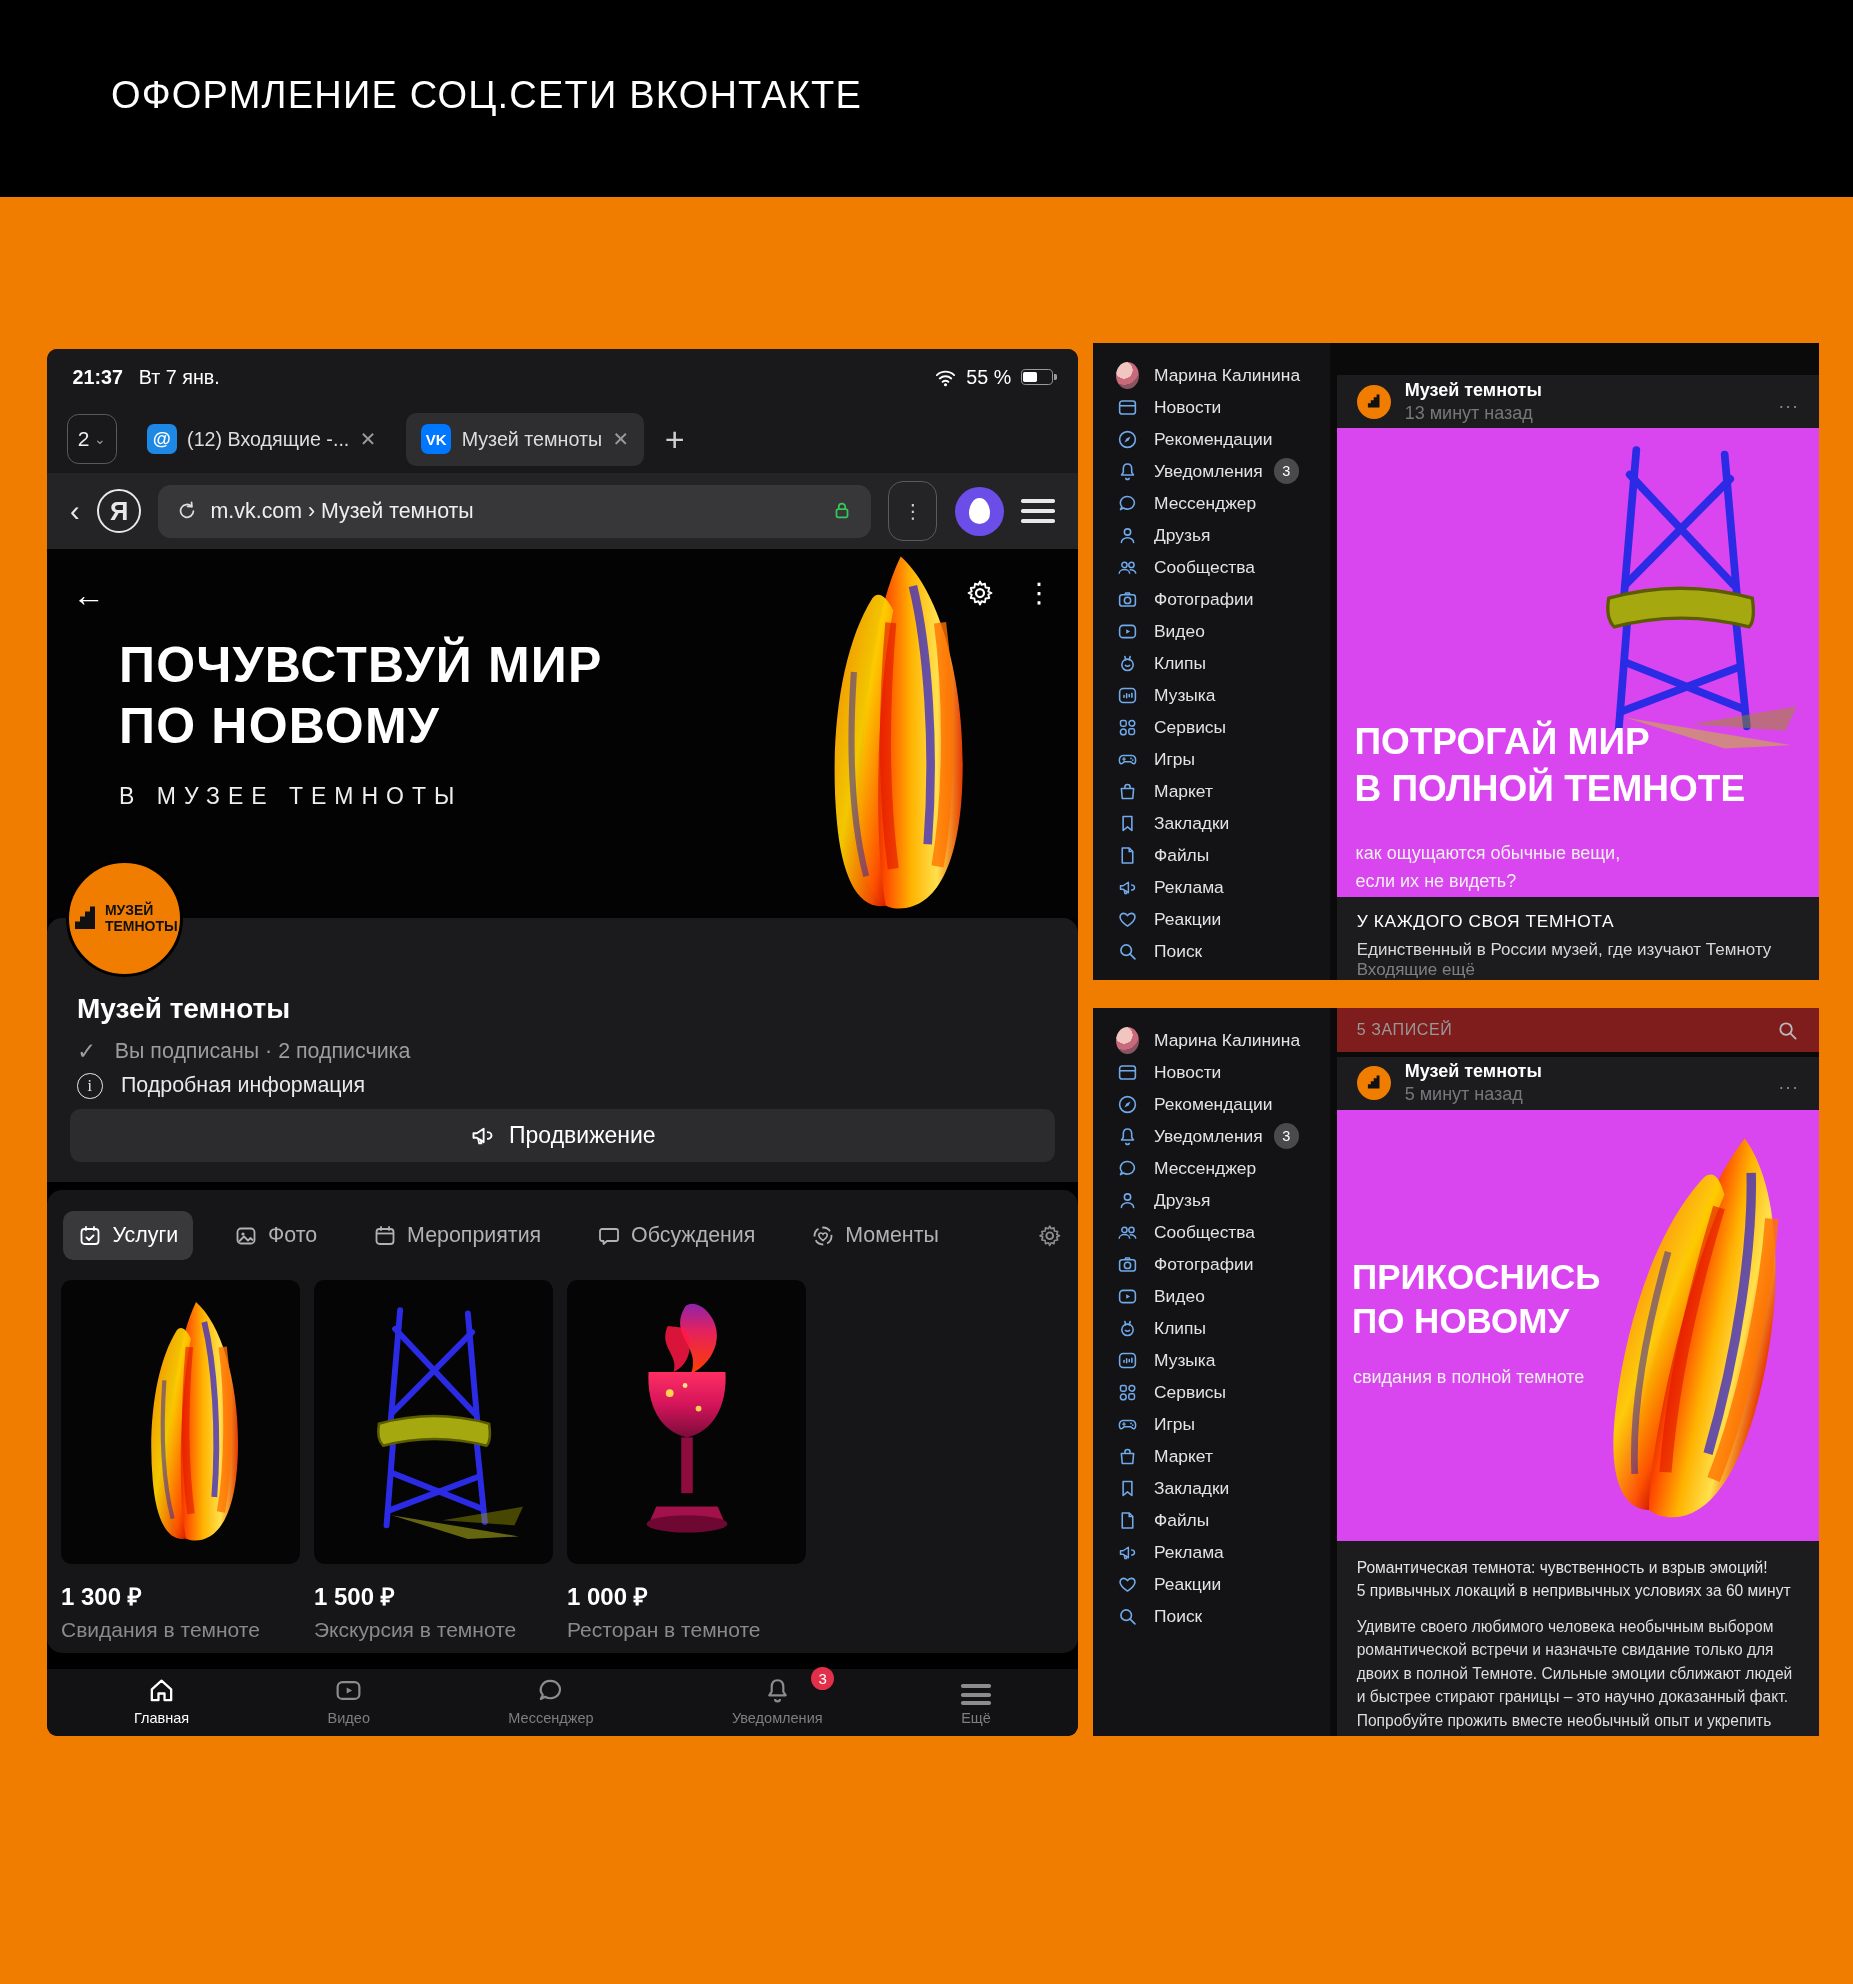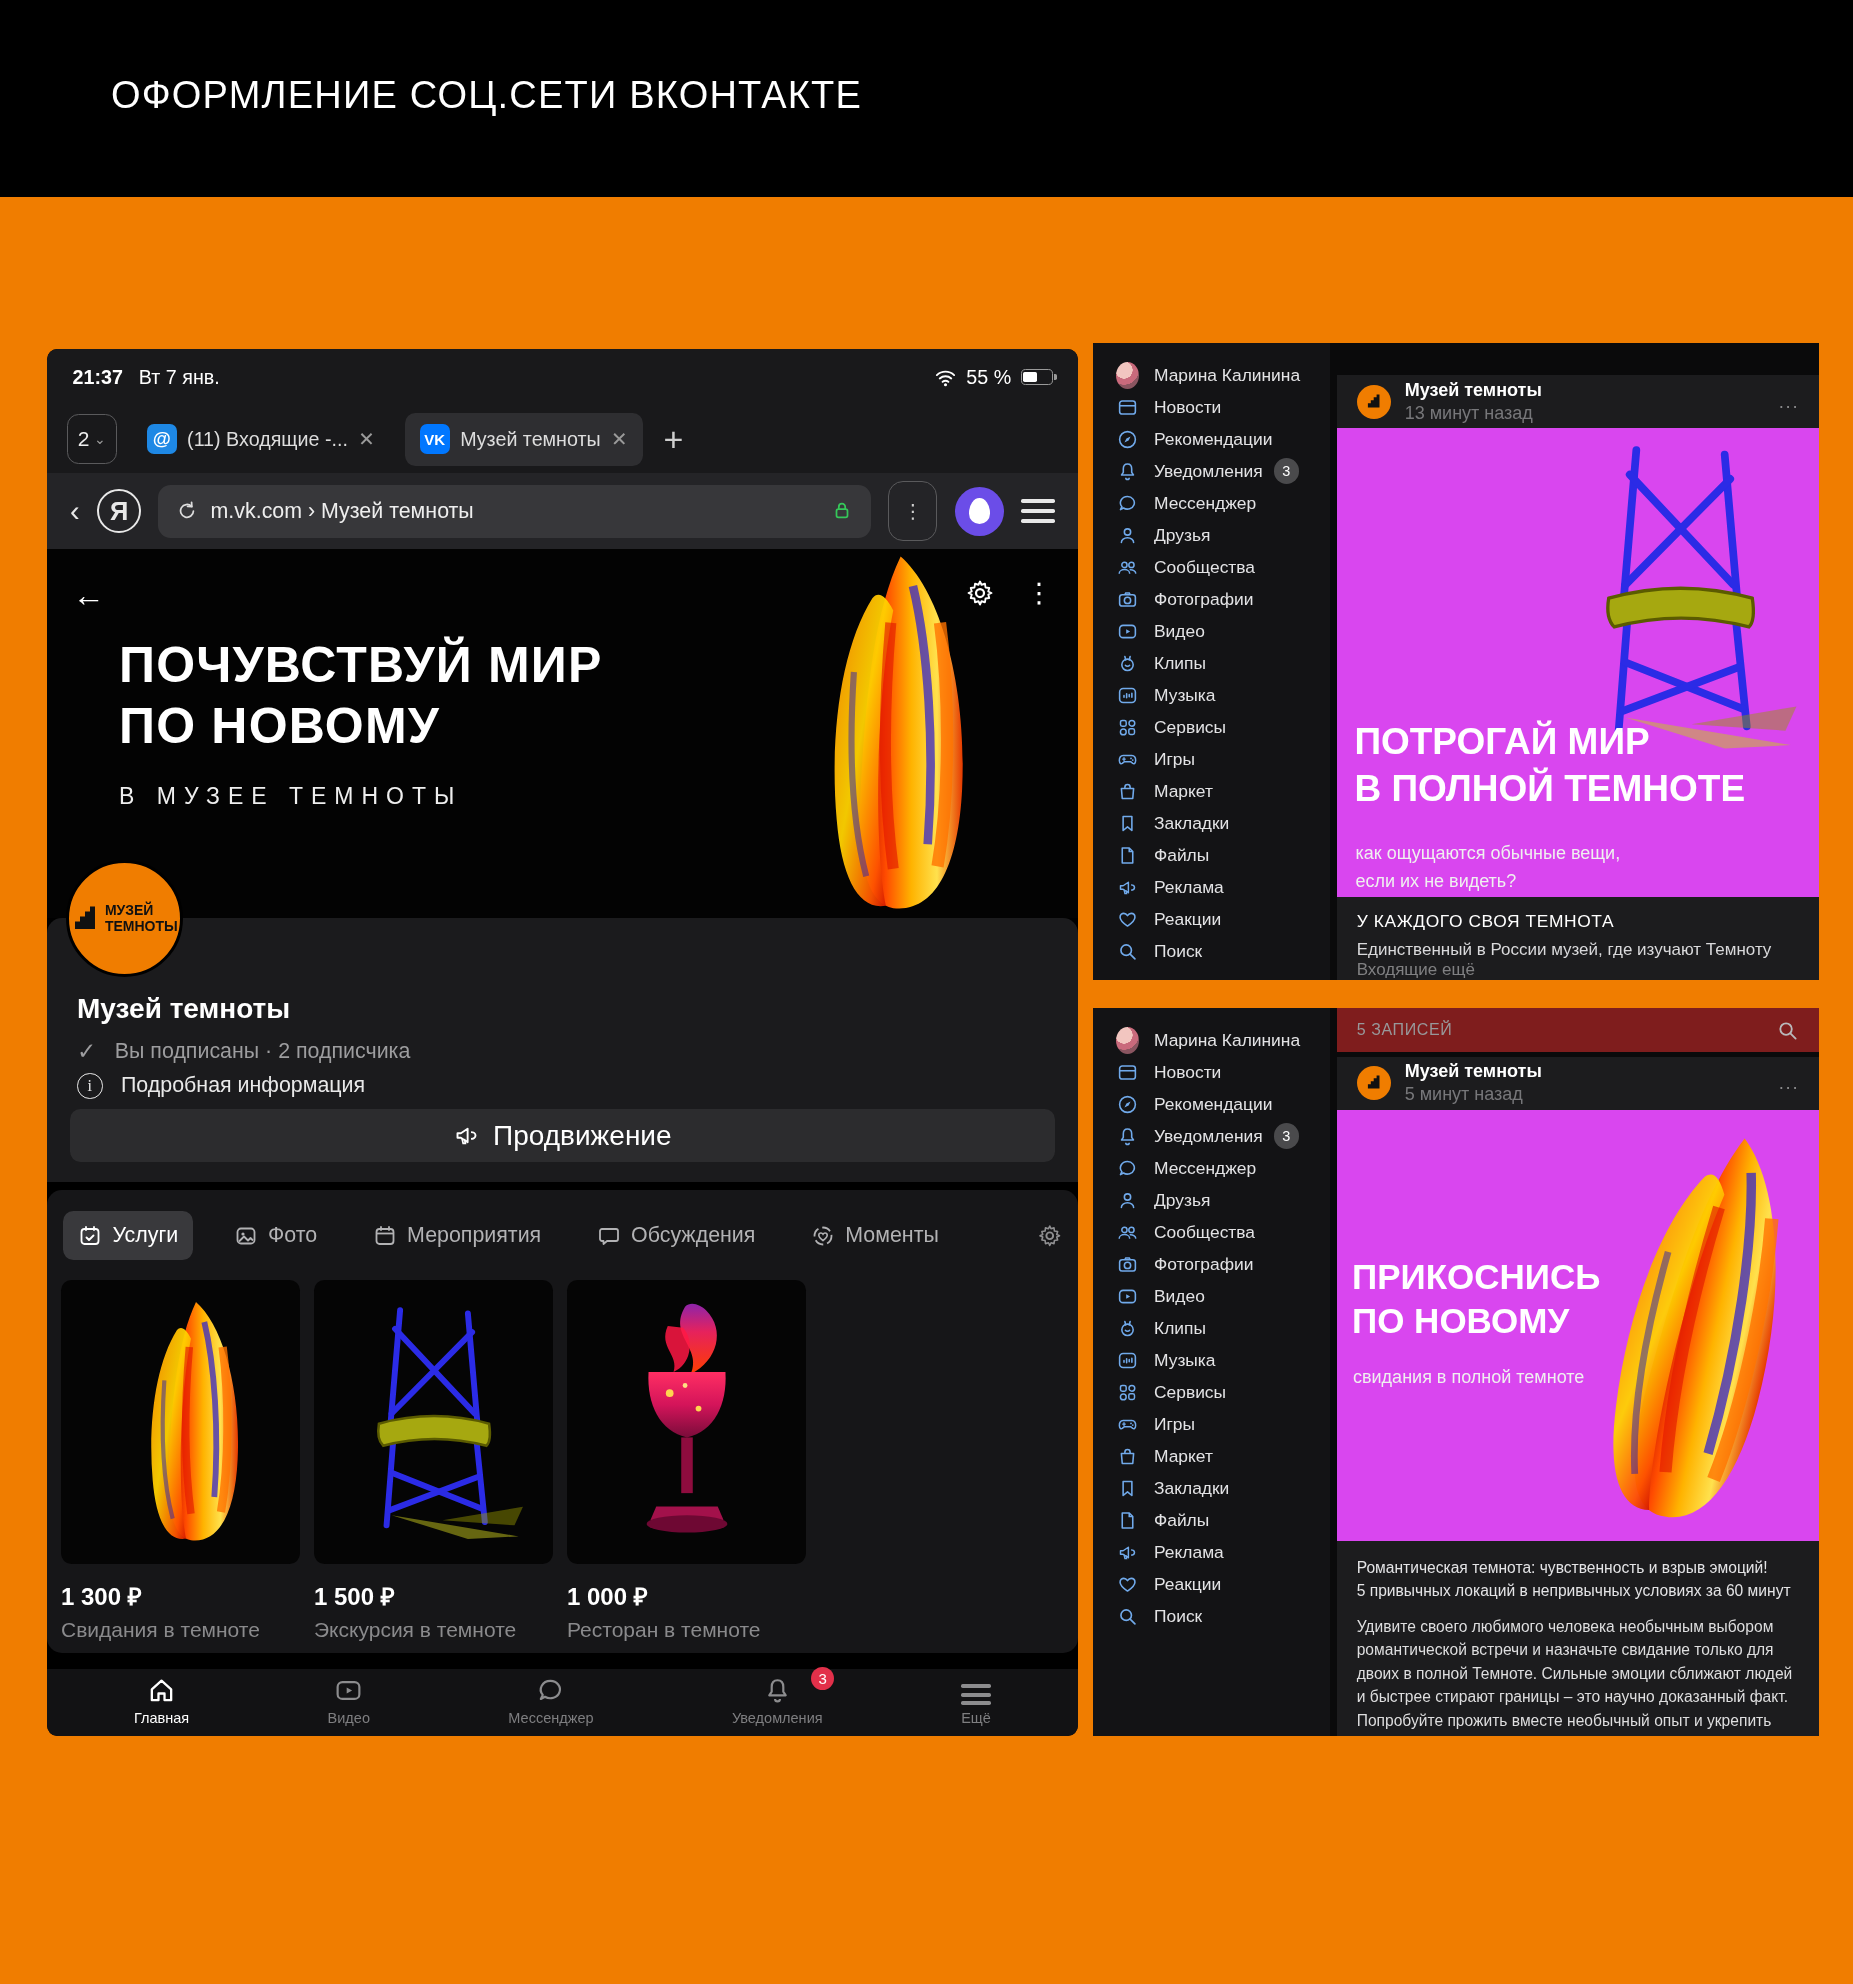"(11) Входящие -..." span { text: 11 -> 12 }
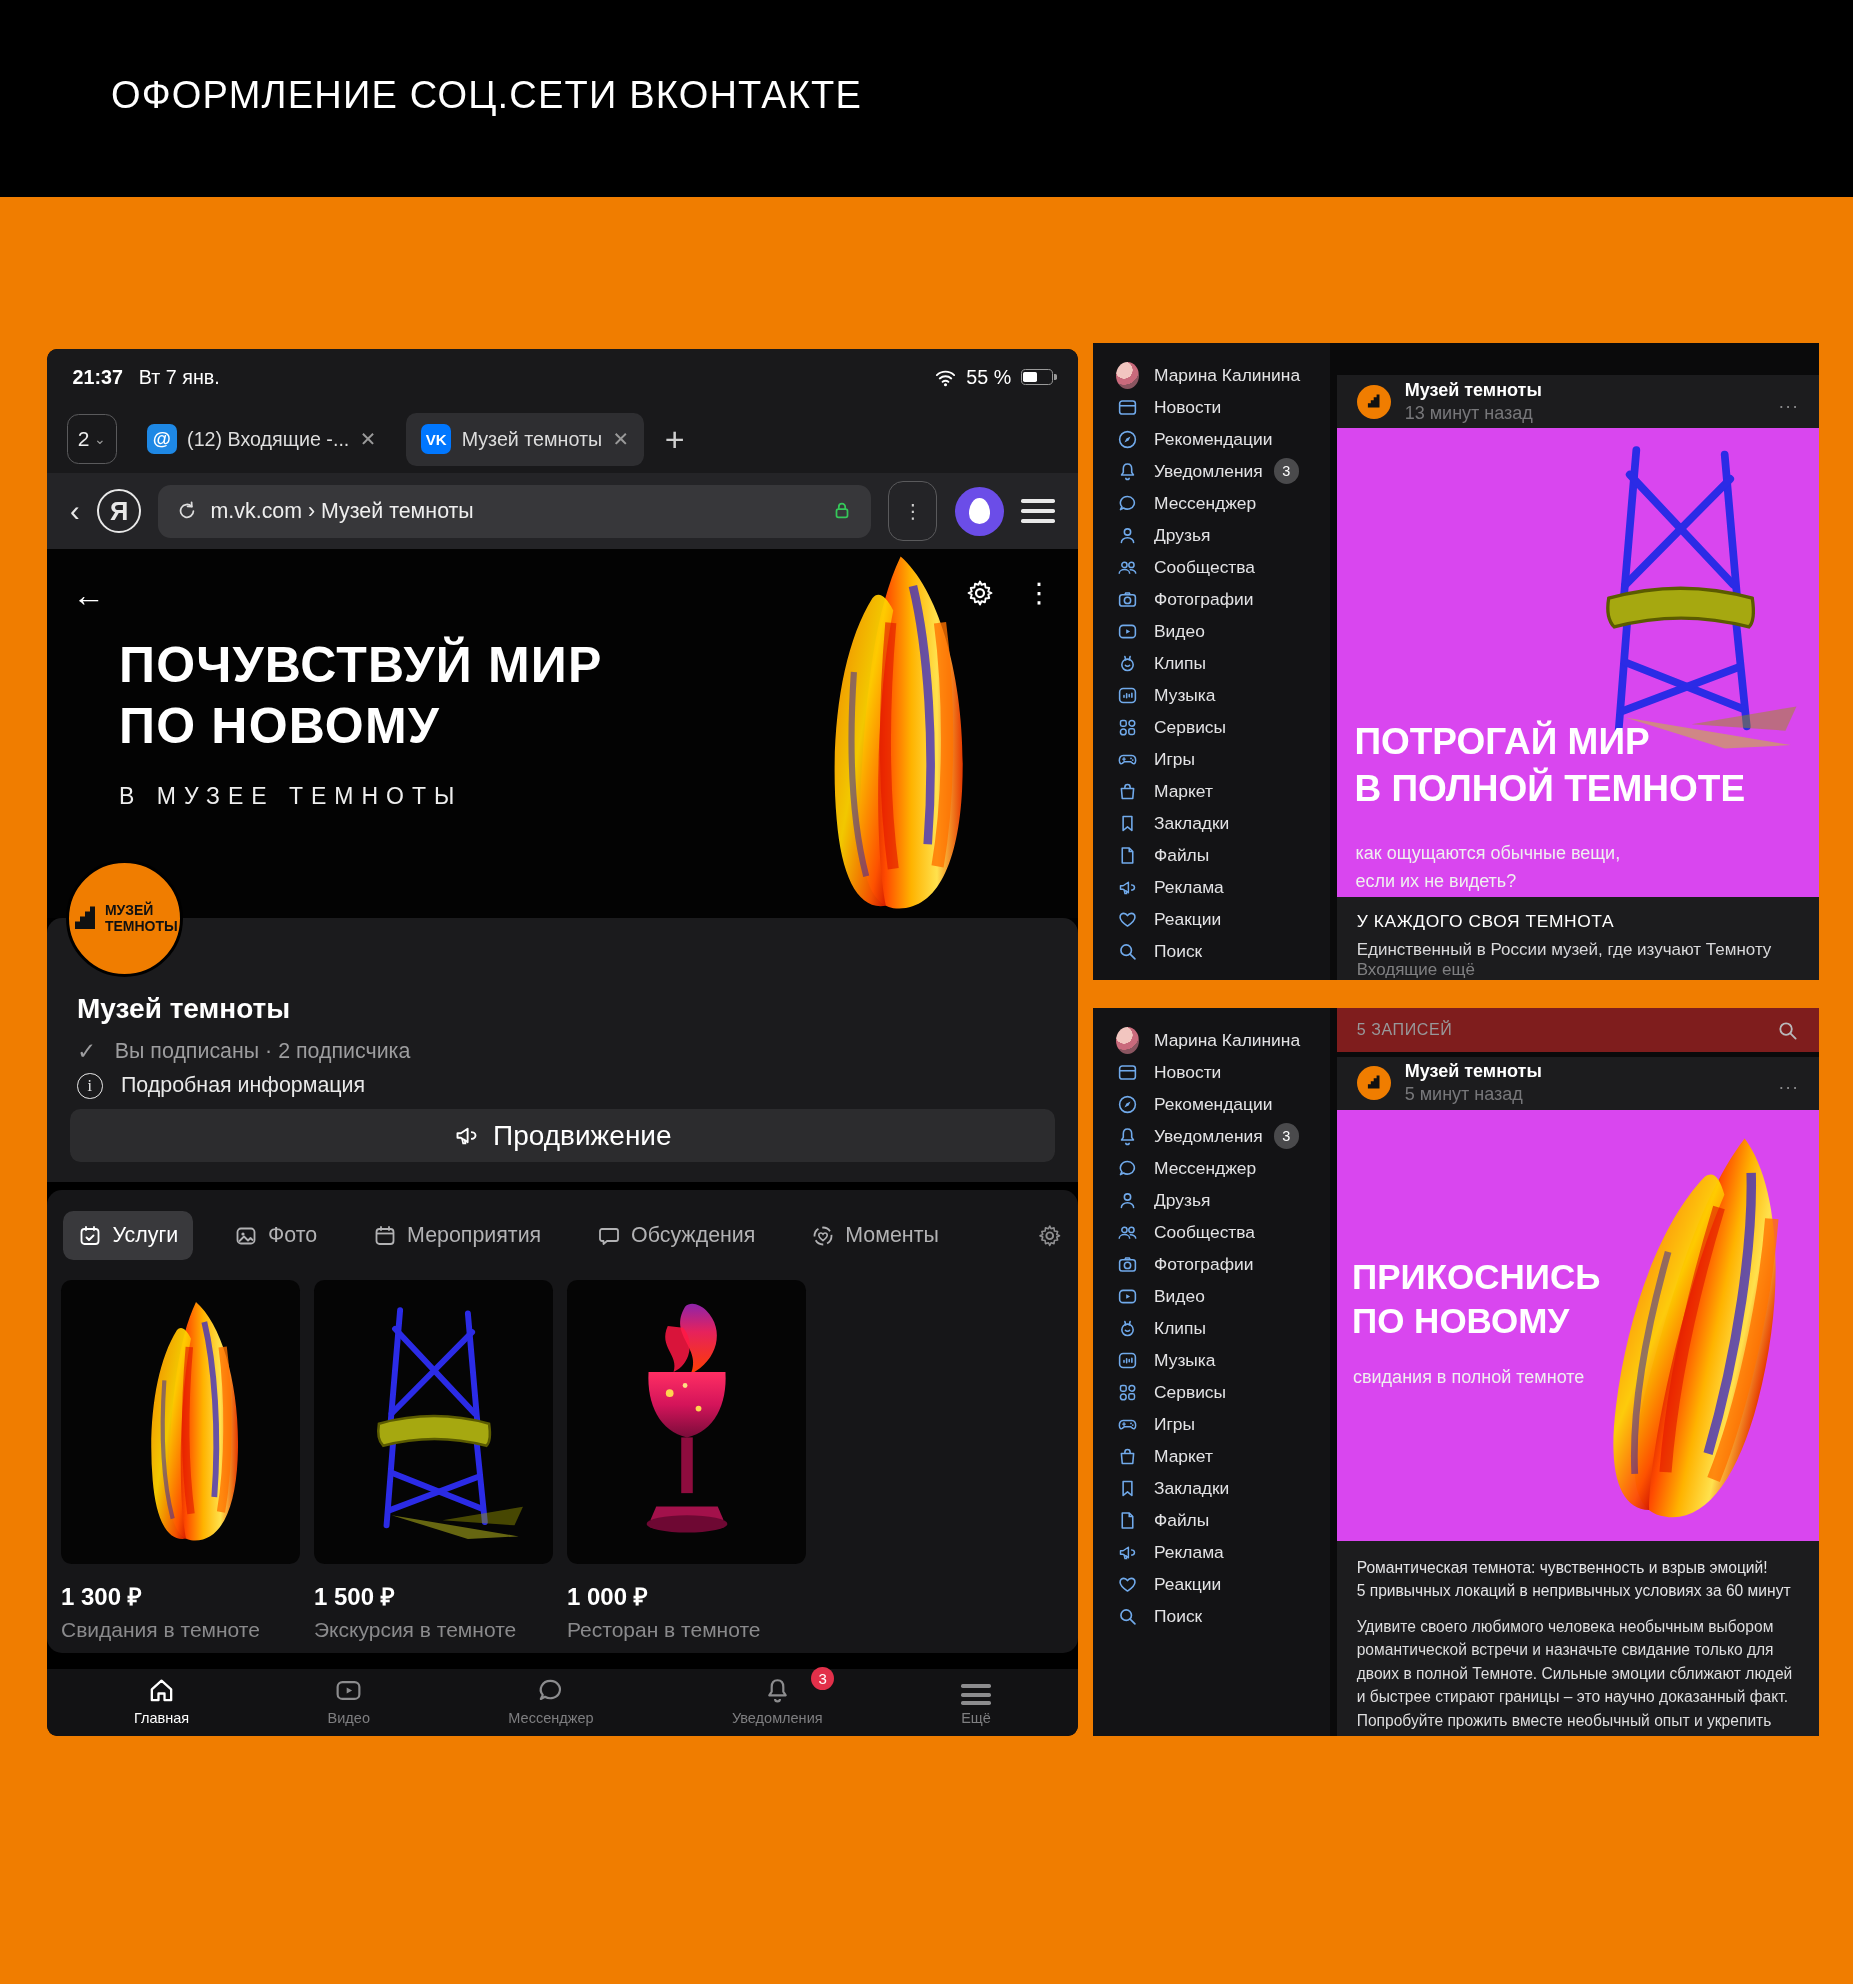"Продвижение" .promote { font-size: 28px -> 23px }
